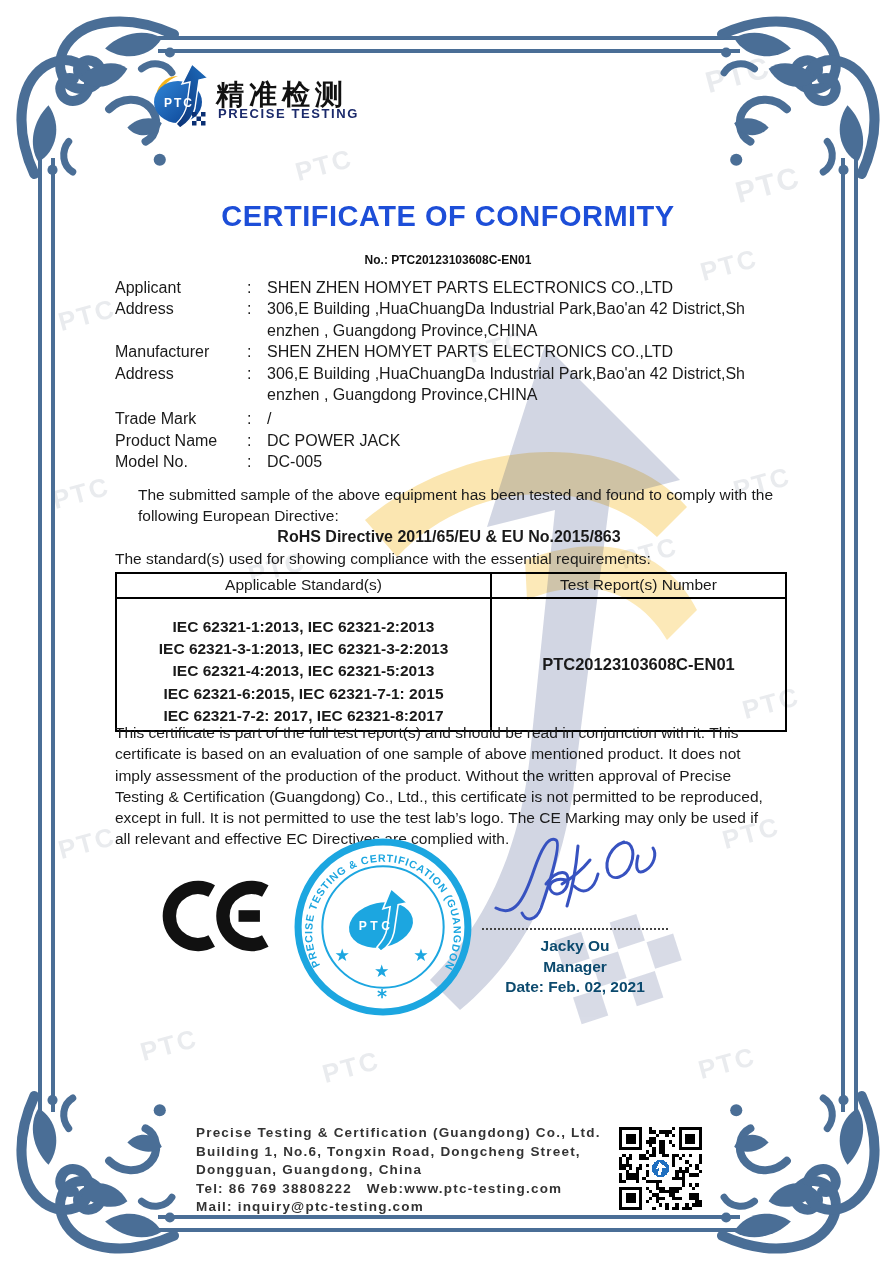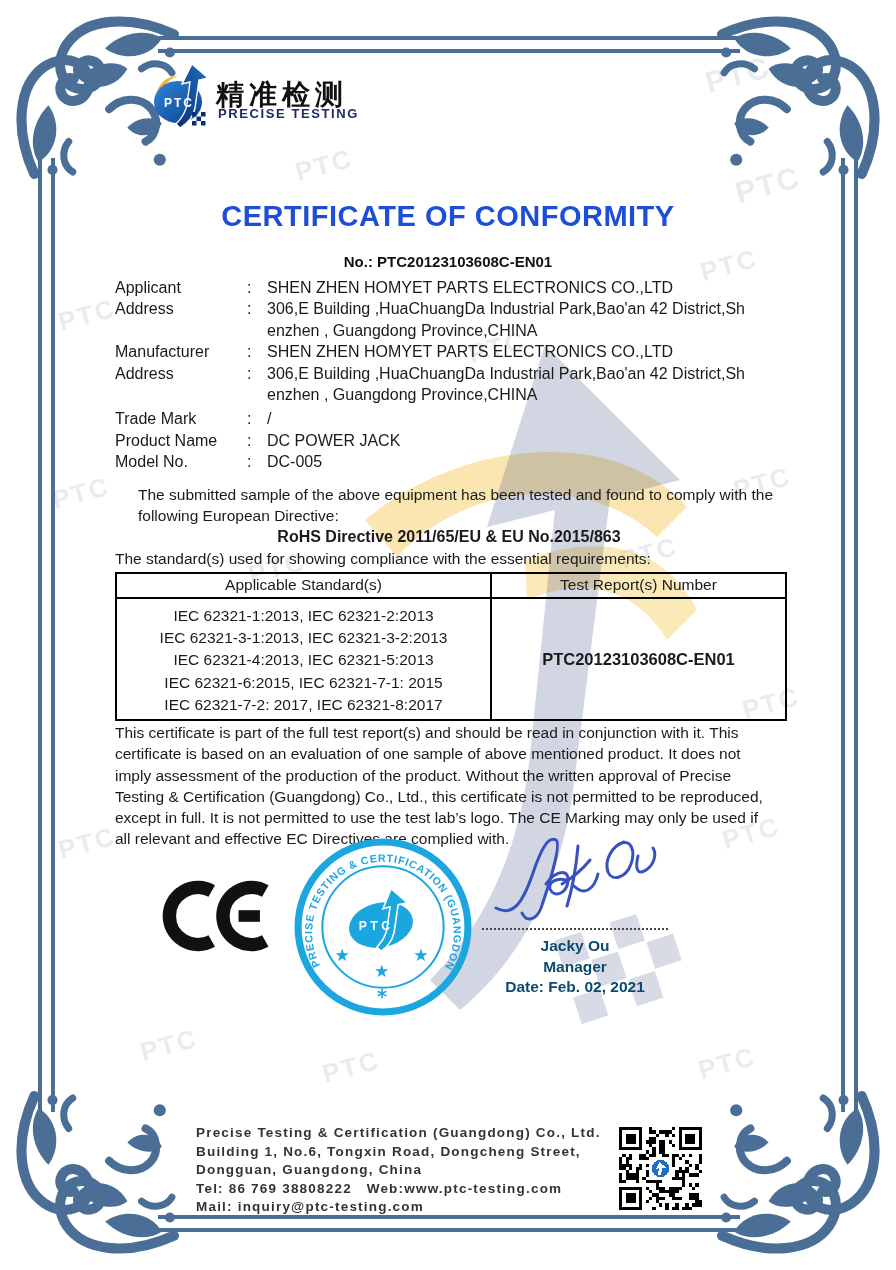"No.: PTC20123103608C-EN01" .certno { font-size: 15px -> 12px }
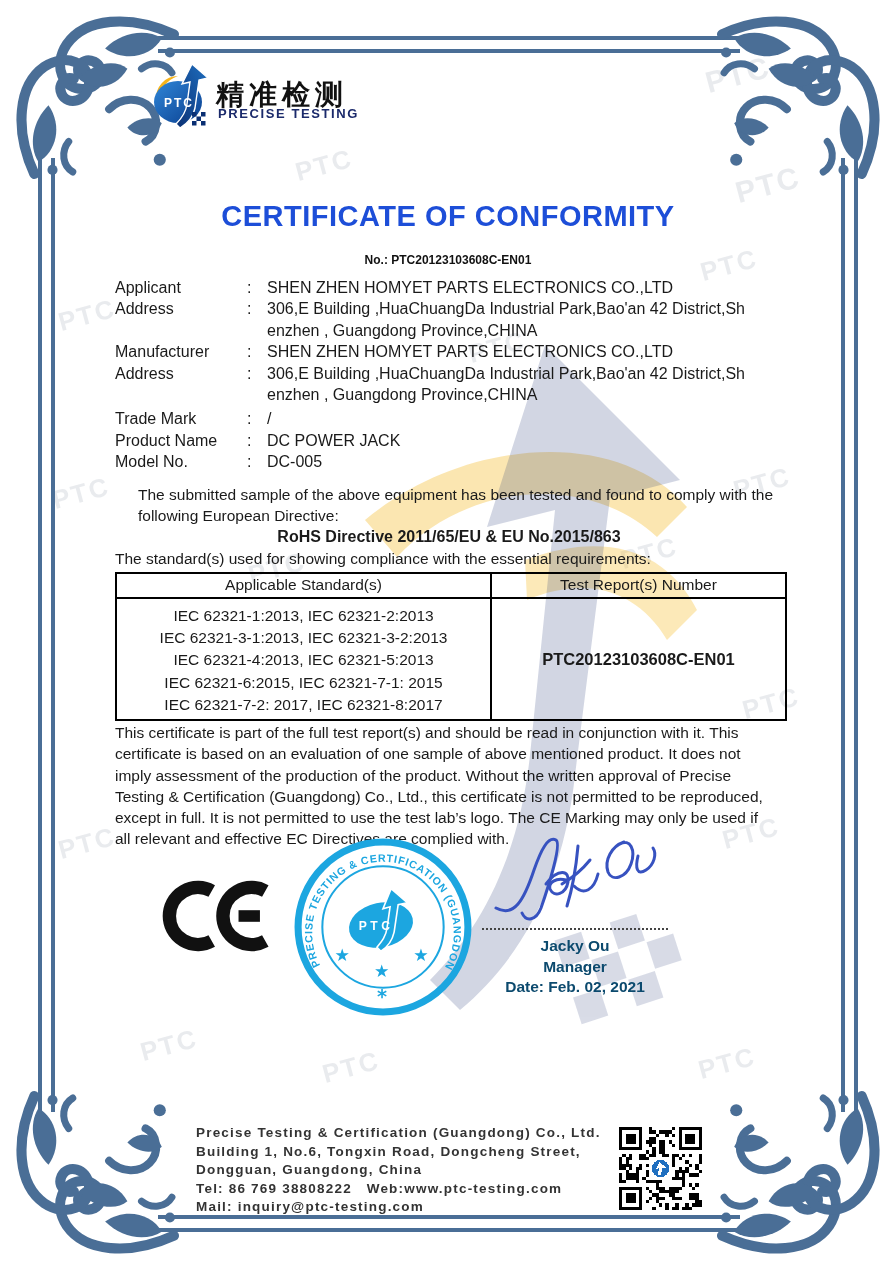"IEC 62321-1:2013, IEC 62321-2:2013" .tbody .tc-l { font-weight: normal -> bold; padding: 6px 0 3px 0 -> 17px 0 3px 0 }
